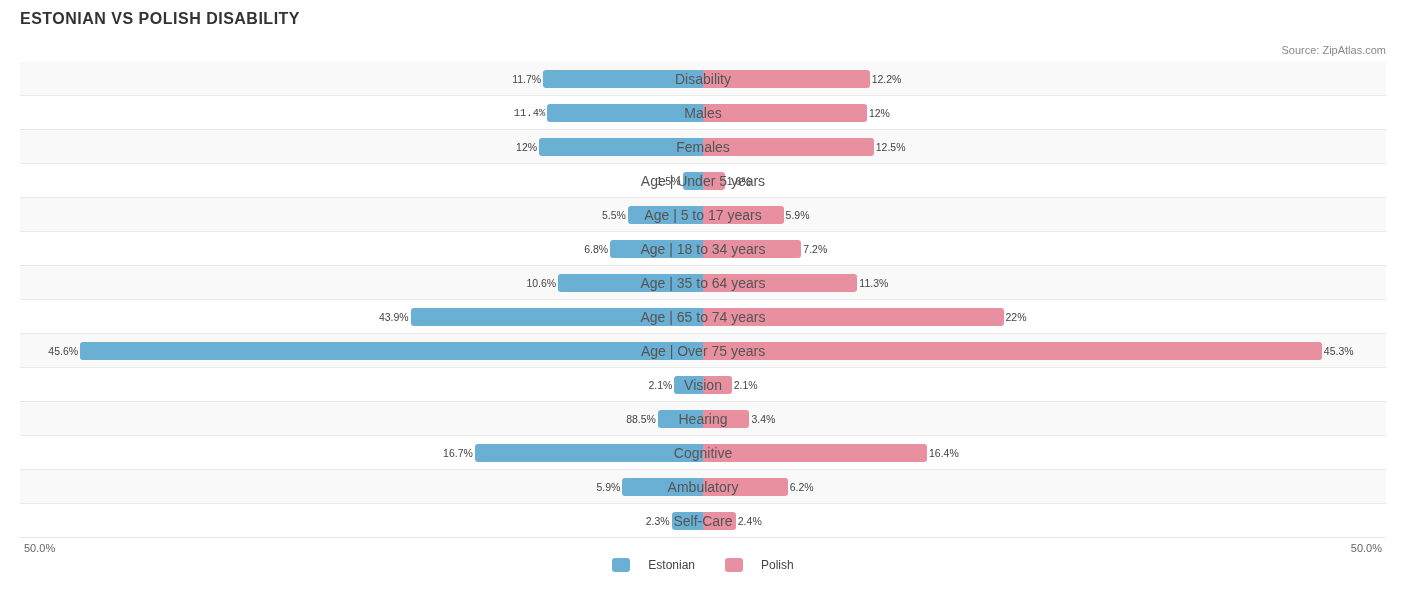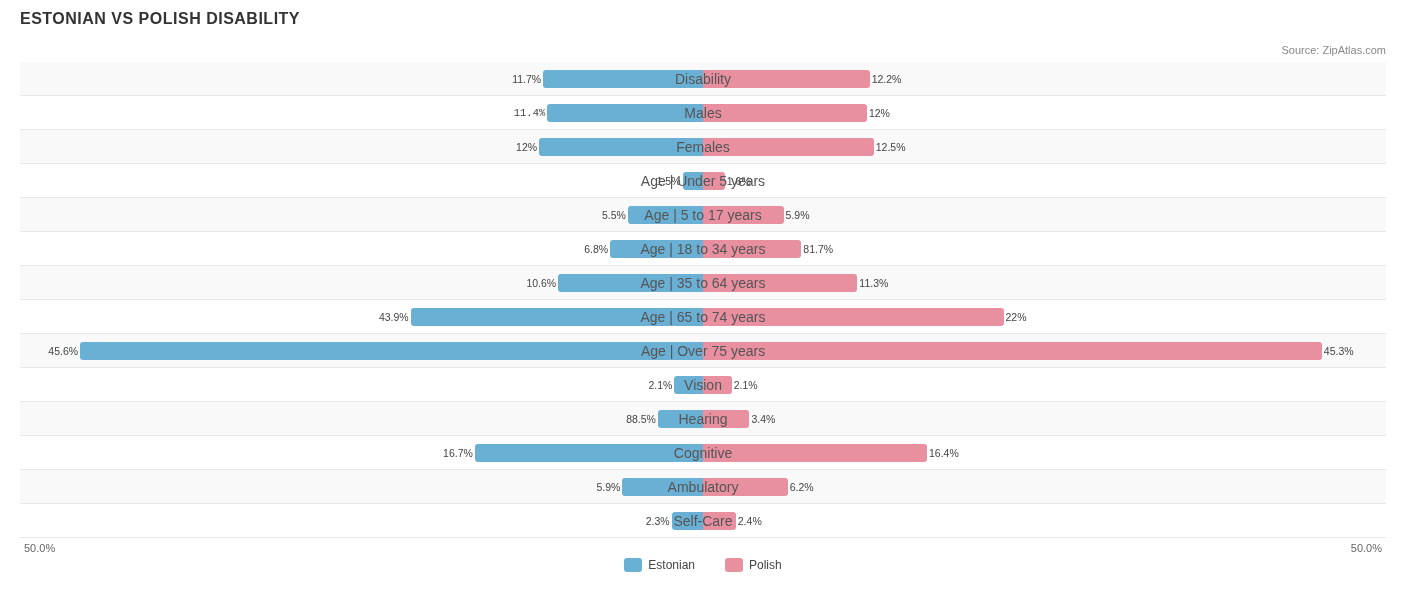"81.7%" div.right-value { text: 81.7% -> 7.2% }
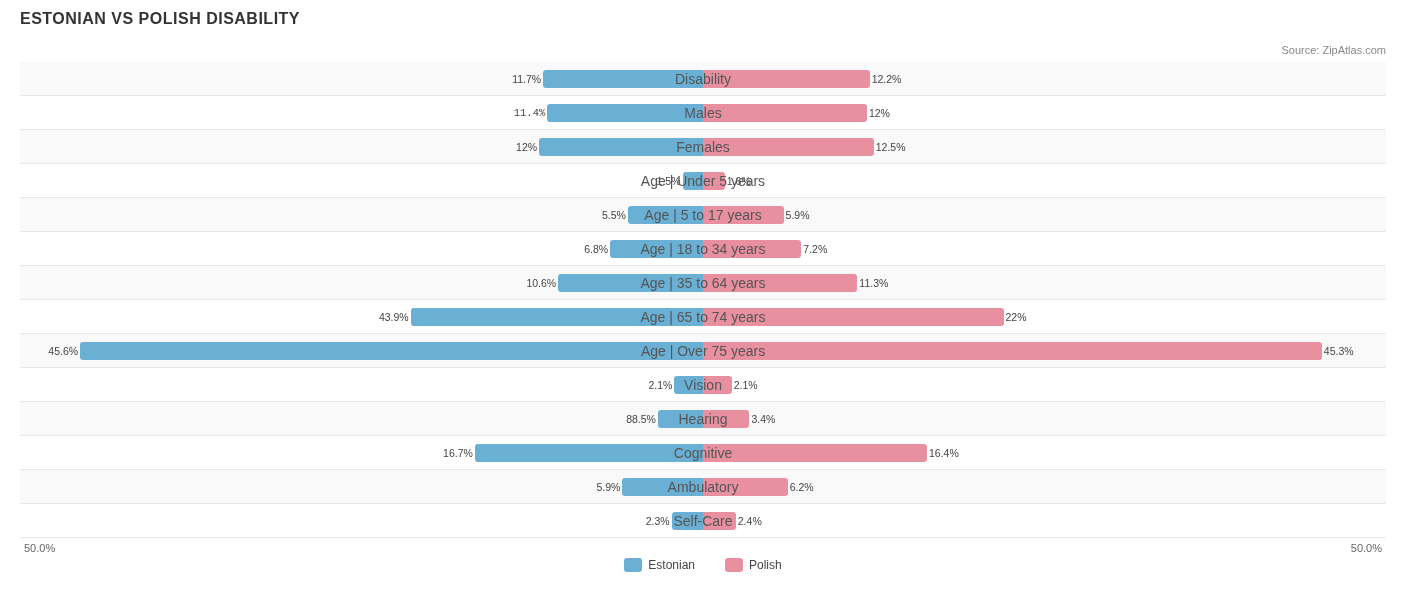"Estonian" .legend-item { gap: 6px -> 18px }
